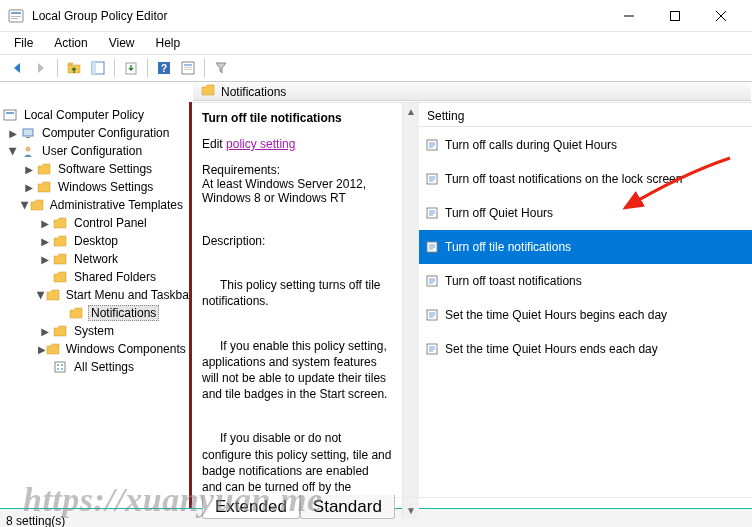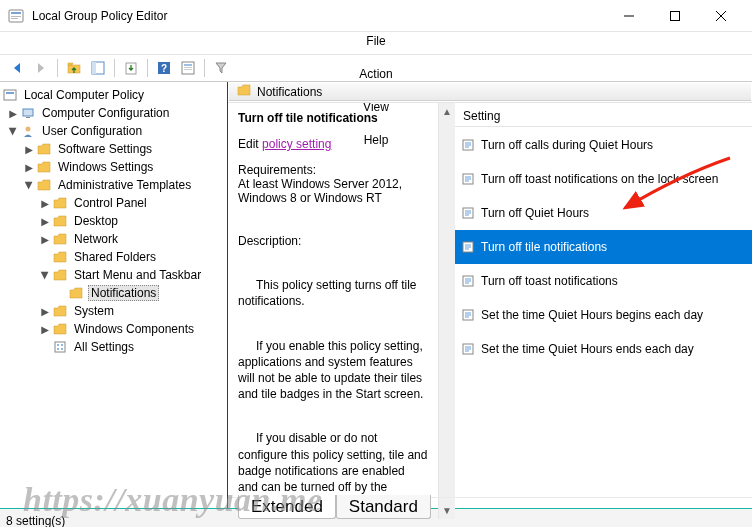"File" .menubar { flex-direction: column -> none; gap: 15px -> 5px }
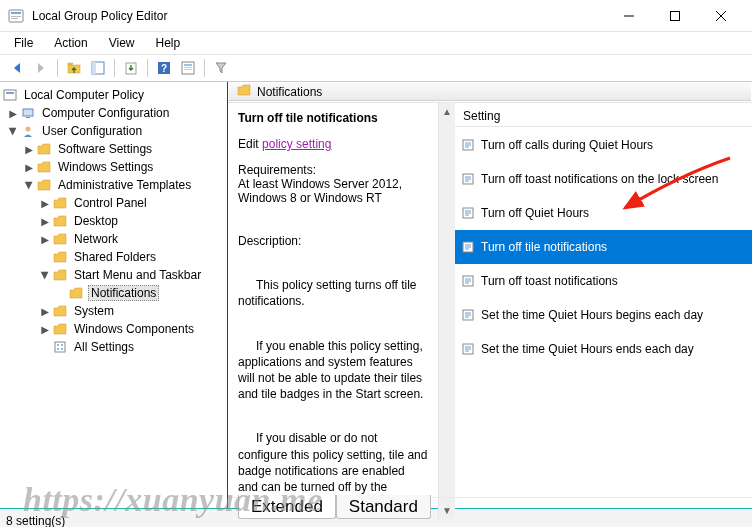"Local Computer Policy" .tree-pane { border-right: 1px solid #7f1d1d -> 3px solid #7f1d1d; margin-top: none -> 20px; width: 228px -> 192px }
